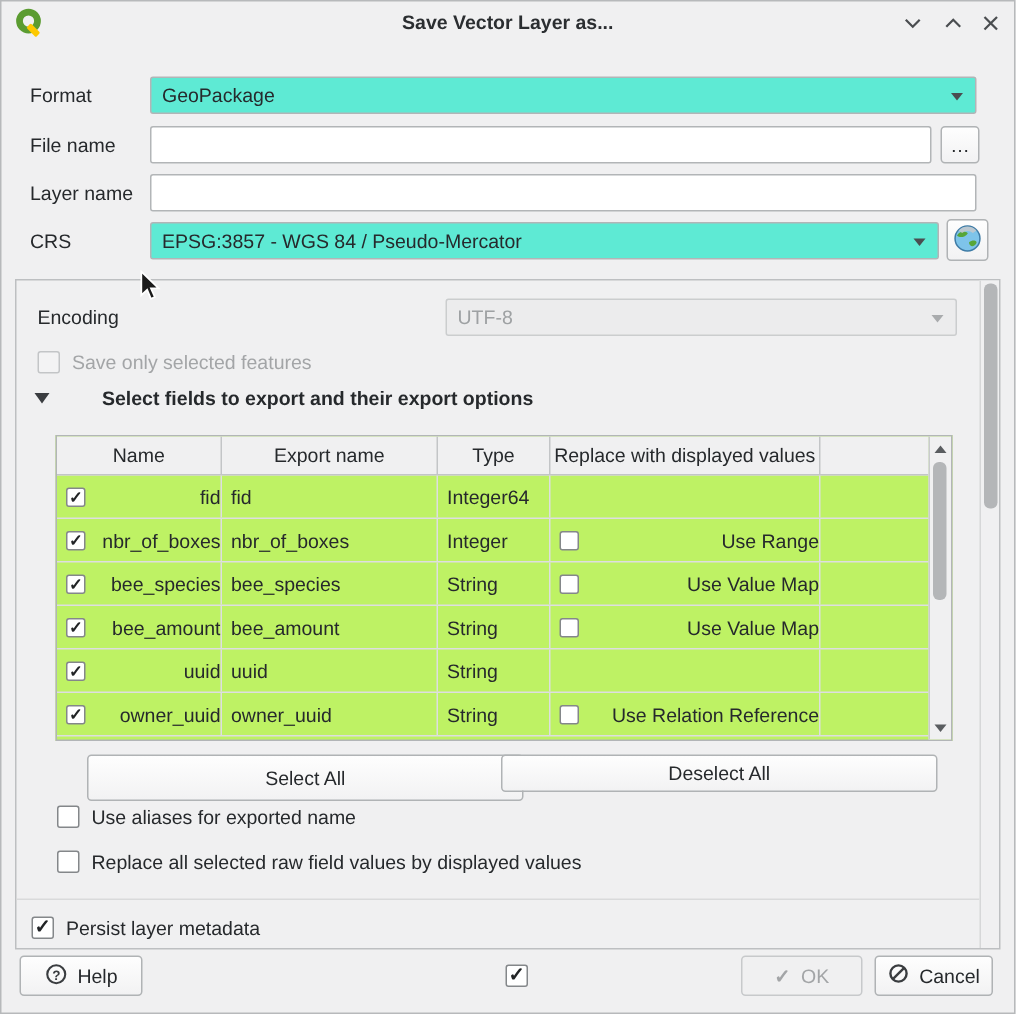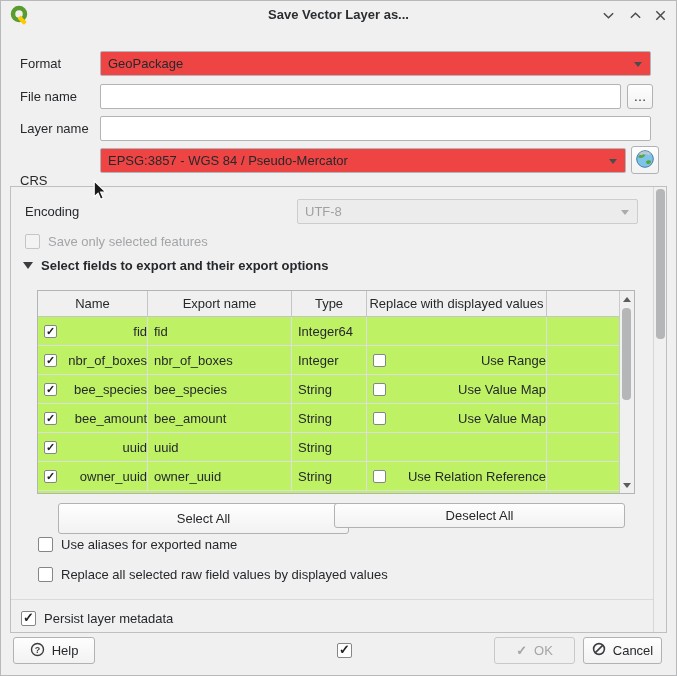"GeoPackage" .combo { background: #ef4444 -> #5eead4 }
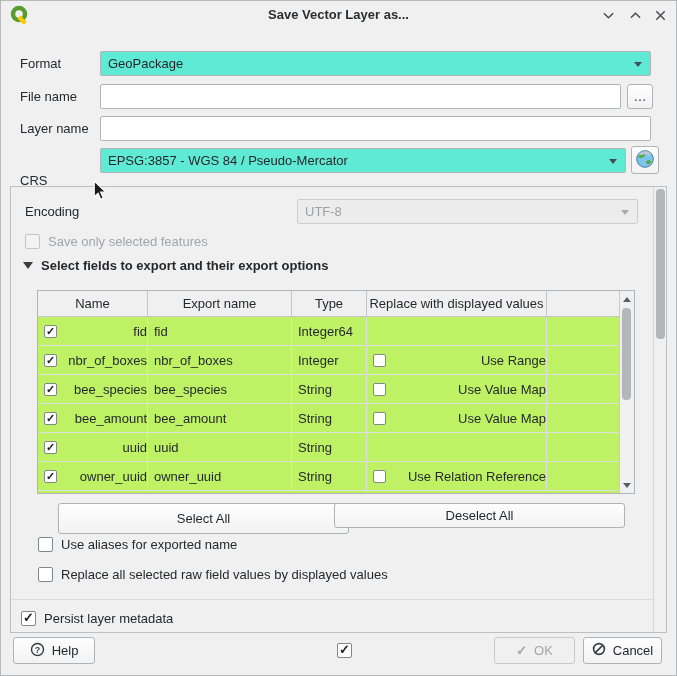"CRS" div.flabel { margin-top: 20px -> none }
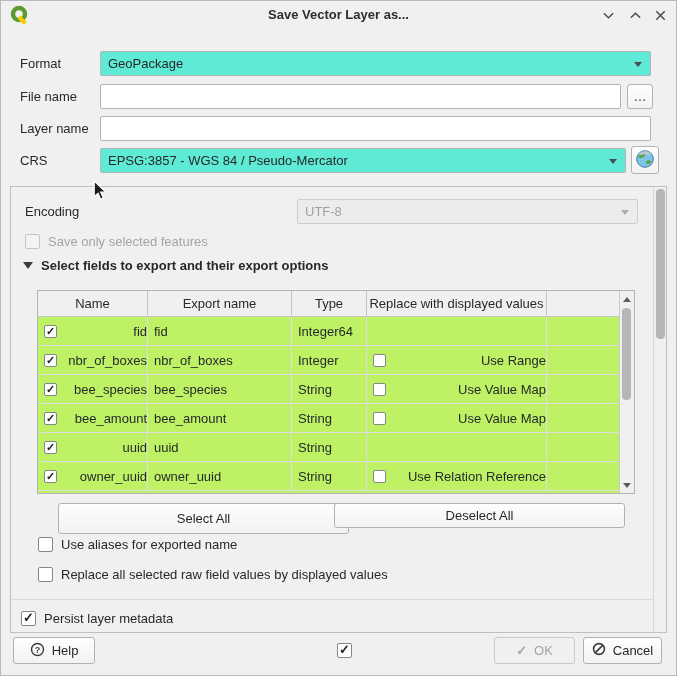"Select fields to export and" .sect-label { margin-left: none -> 27px }
